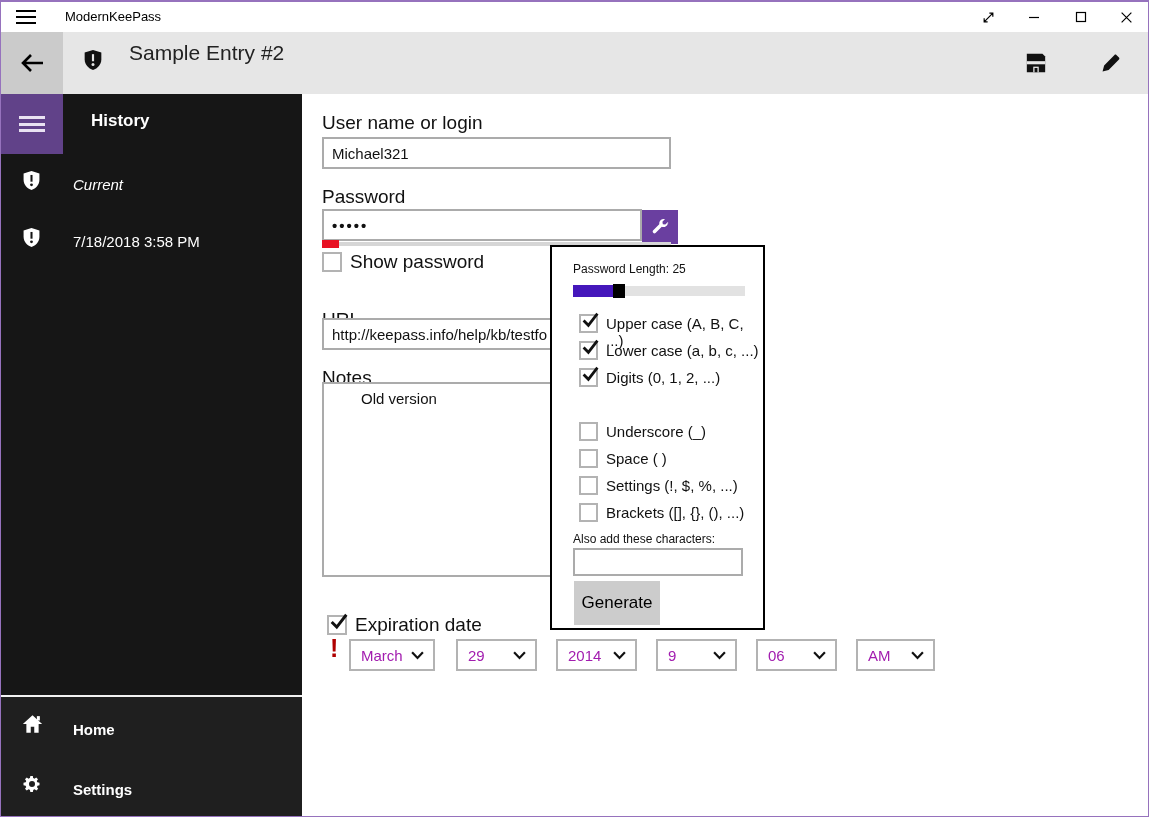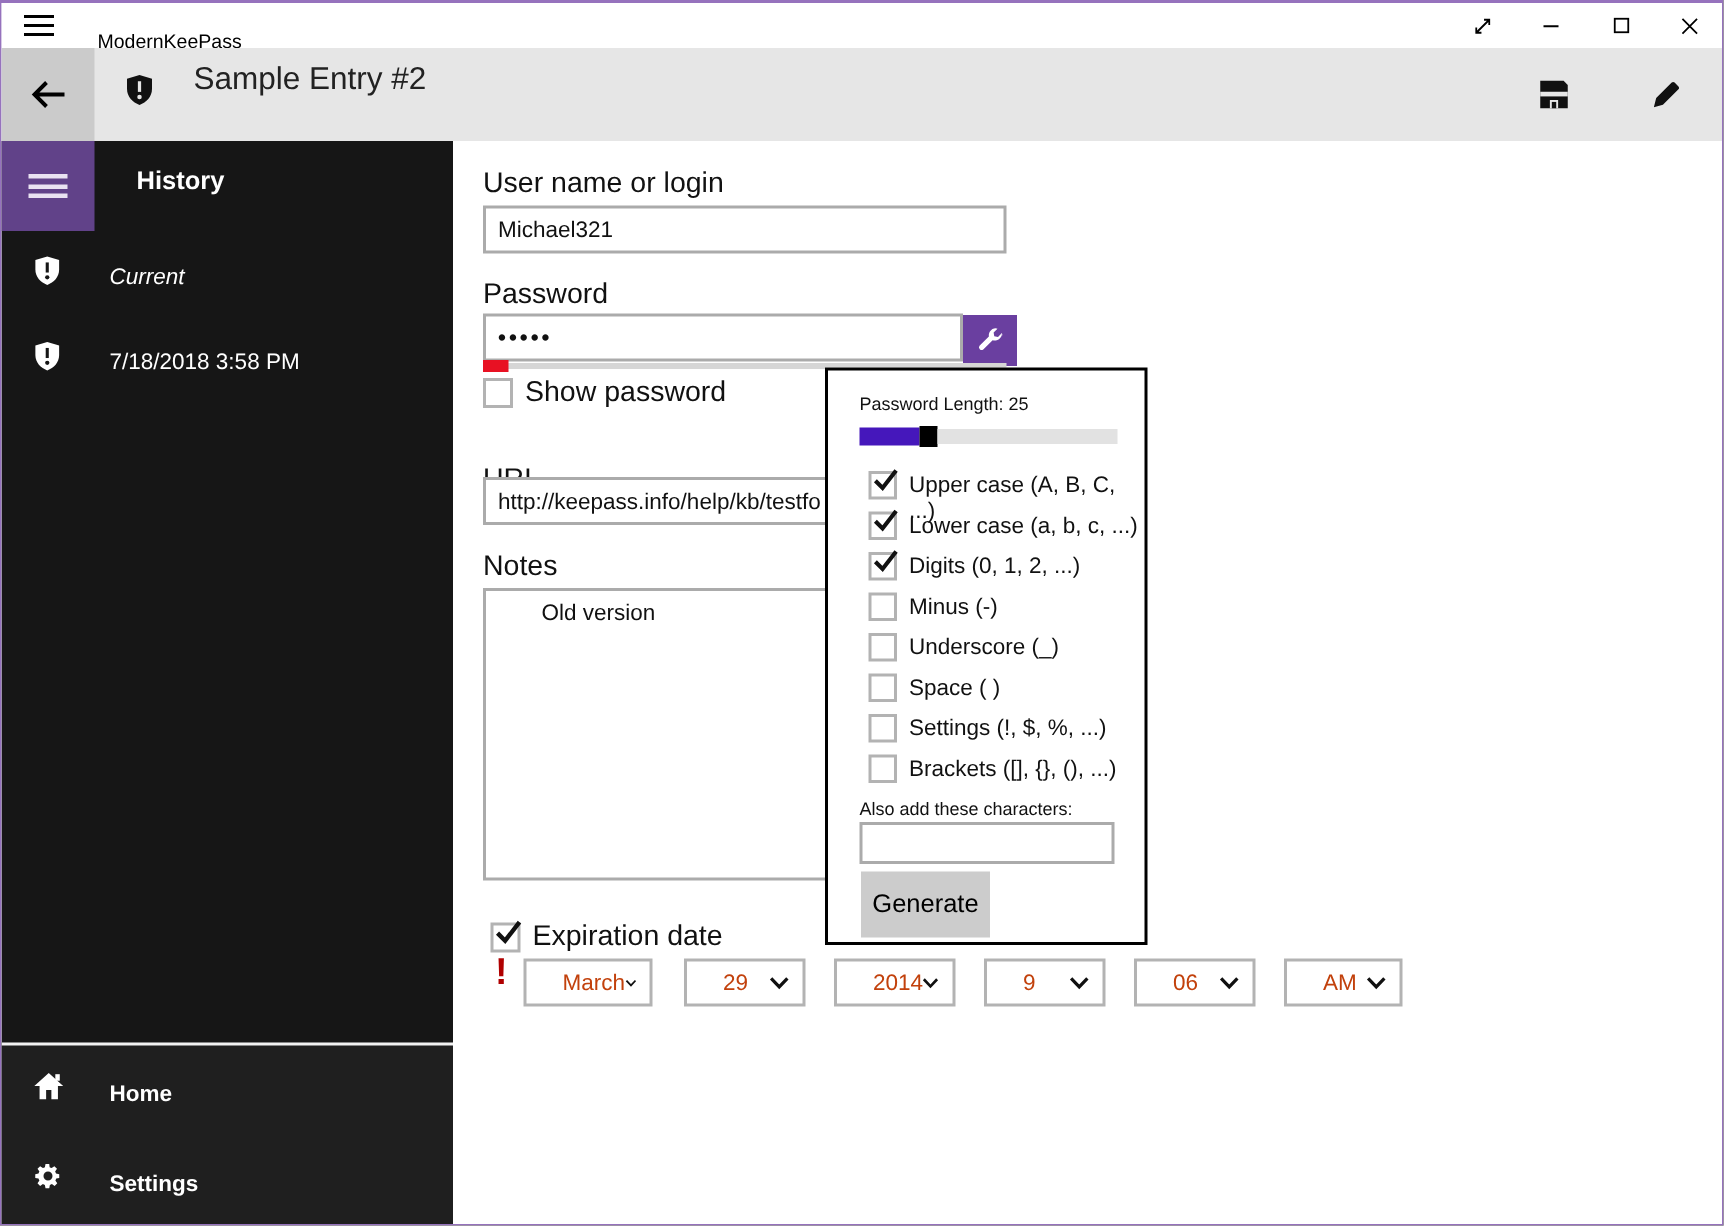"ModernKeePass" .tb-title { margin-top: 11px -> none }
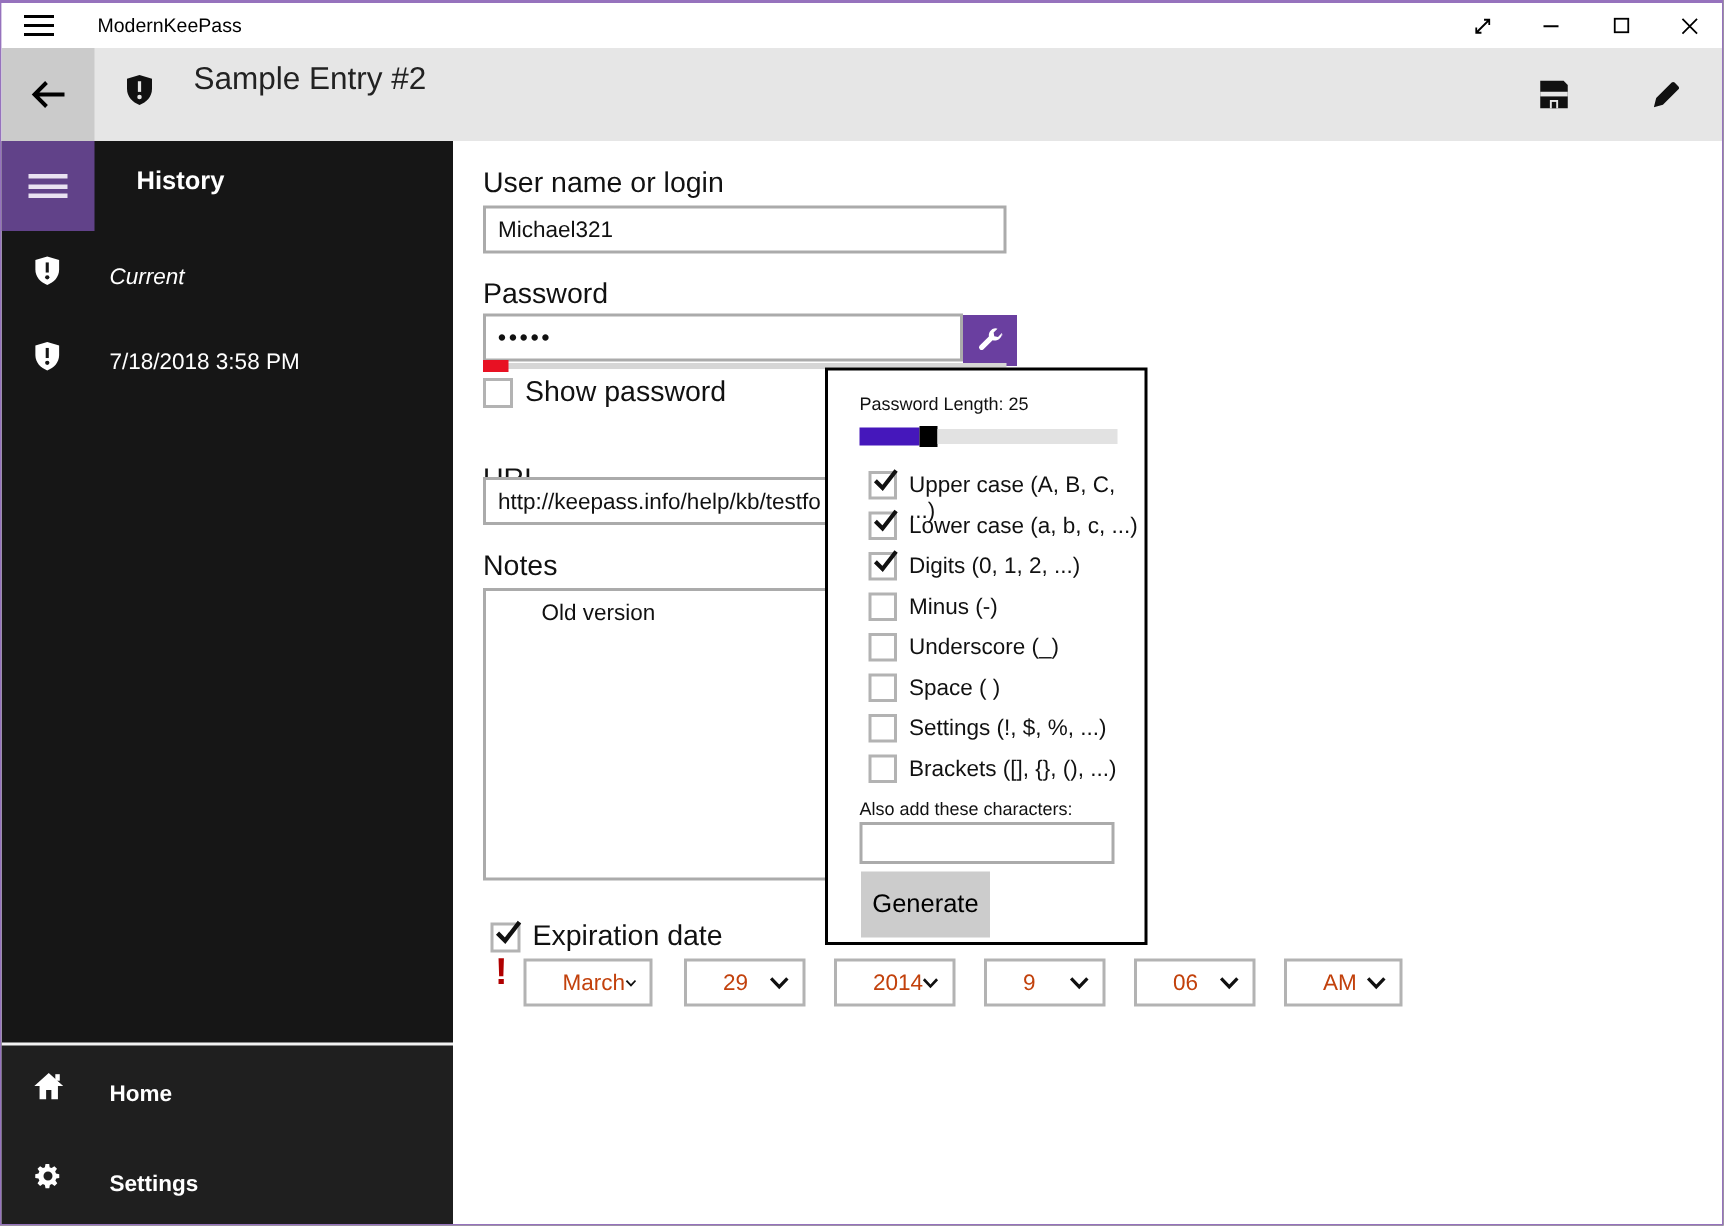"Old version" textarea.notes { top: 298px -> 288px }
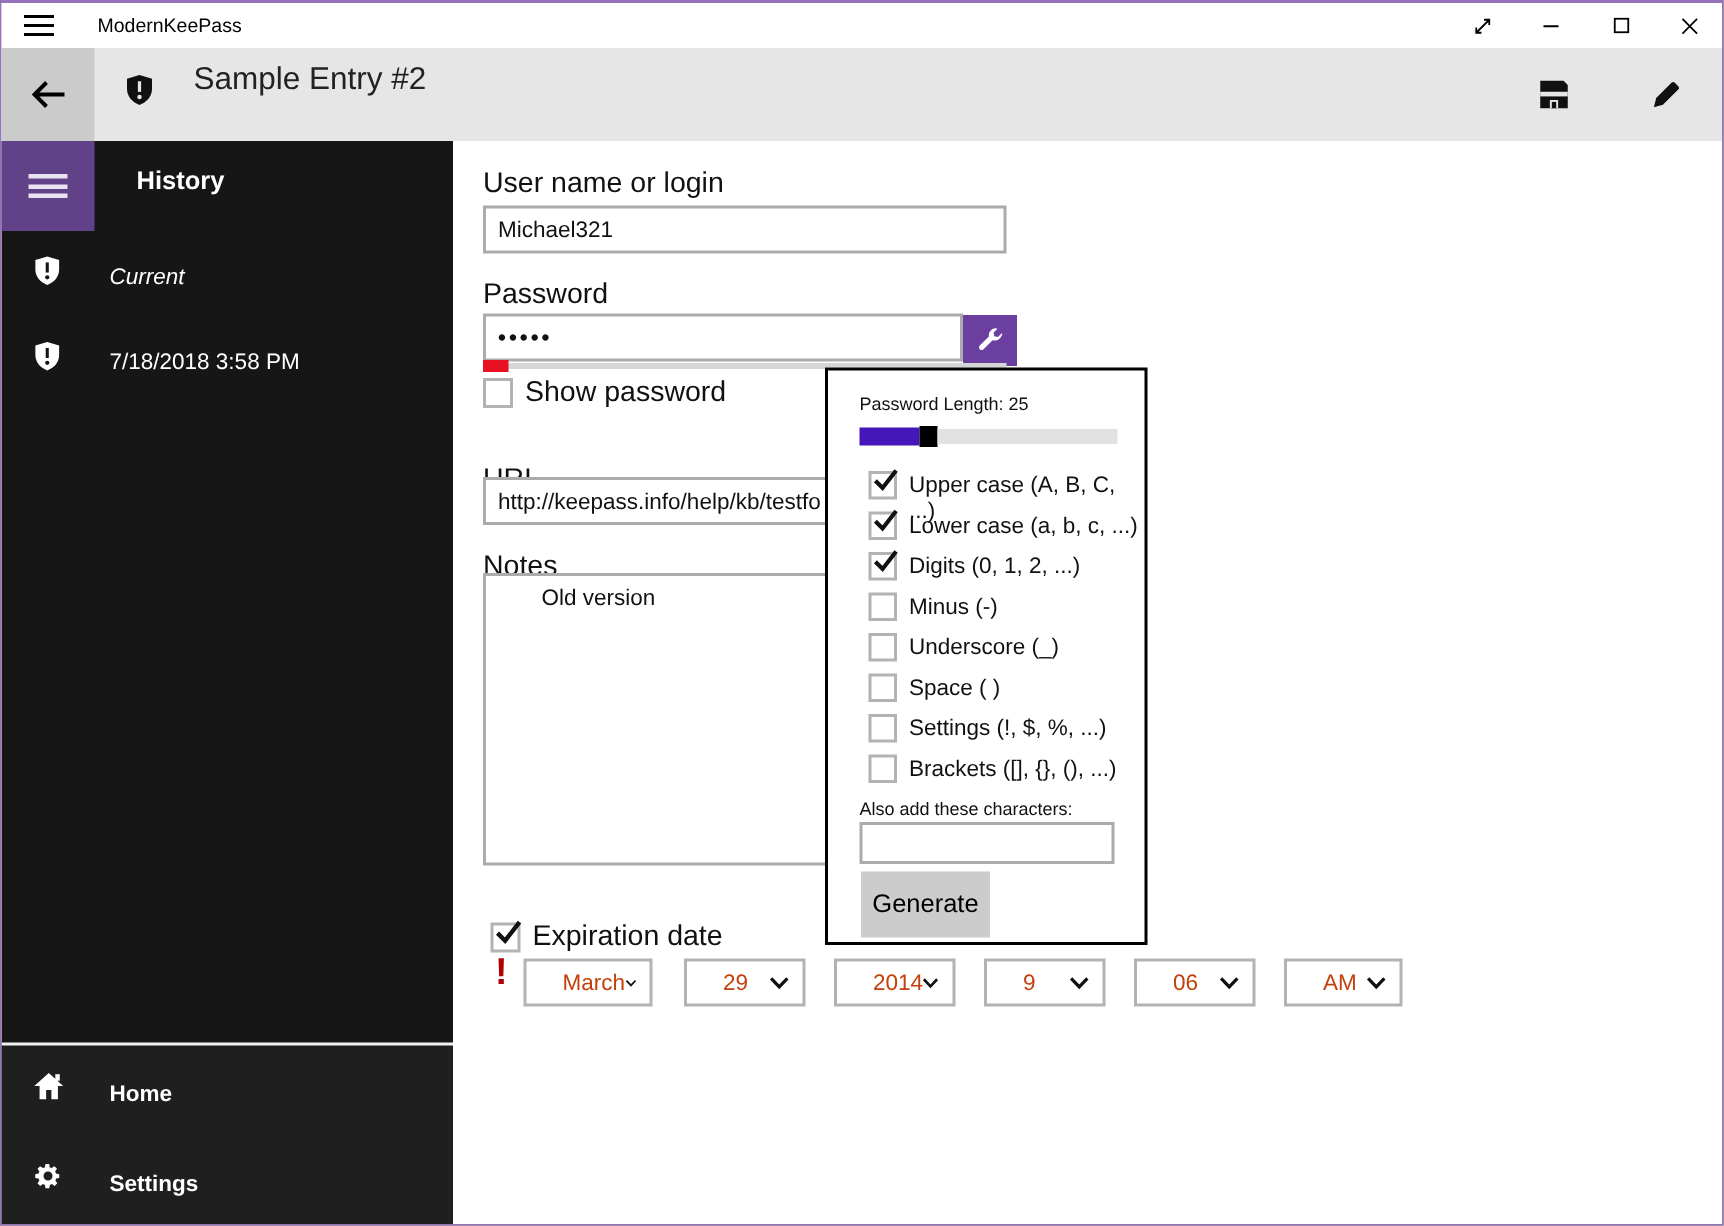"Minus (-)" div.pp-row { html: <div> <span> </span> <span>Minus (-)</span> </div> -> none }
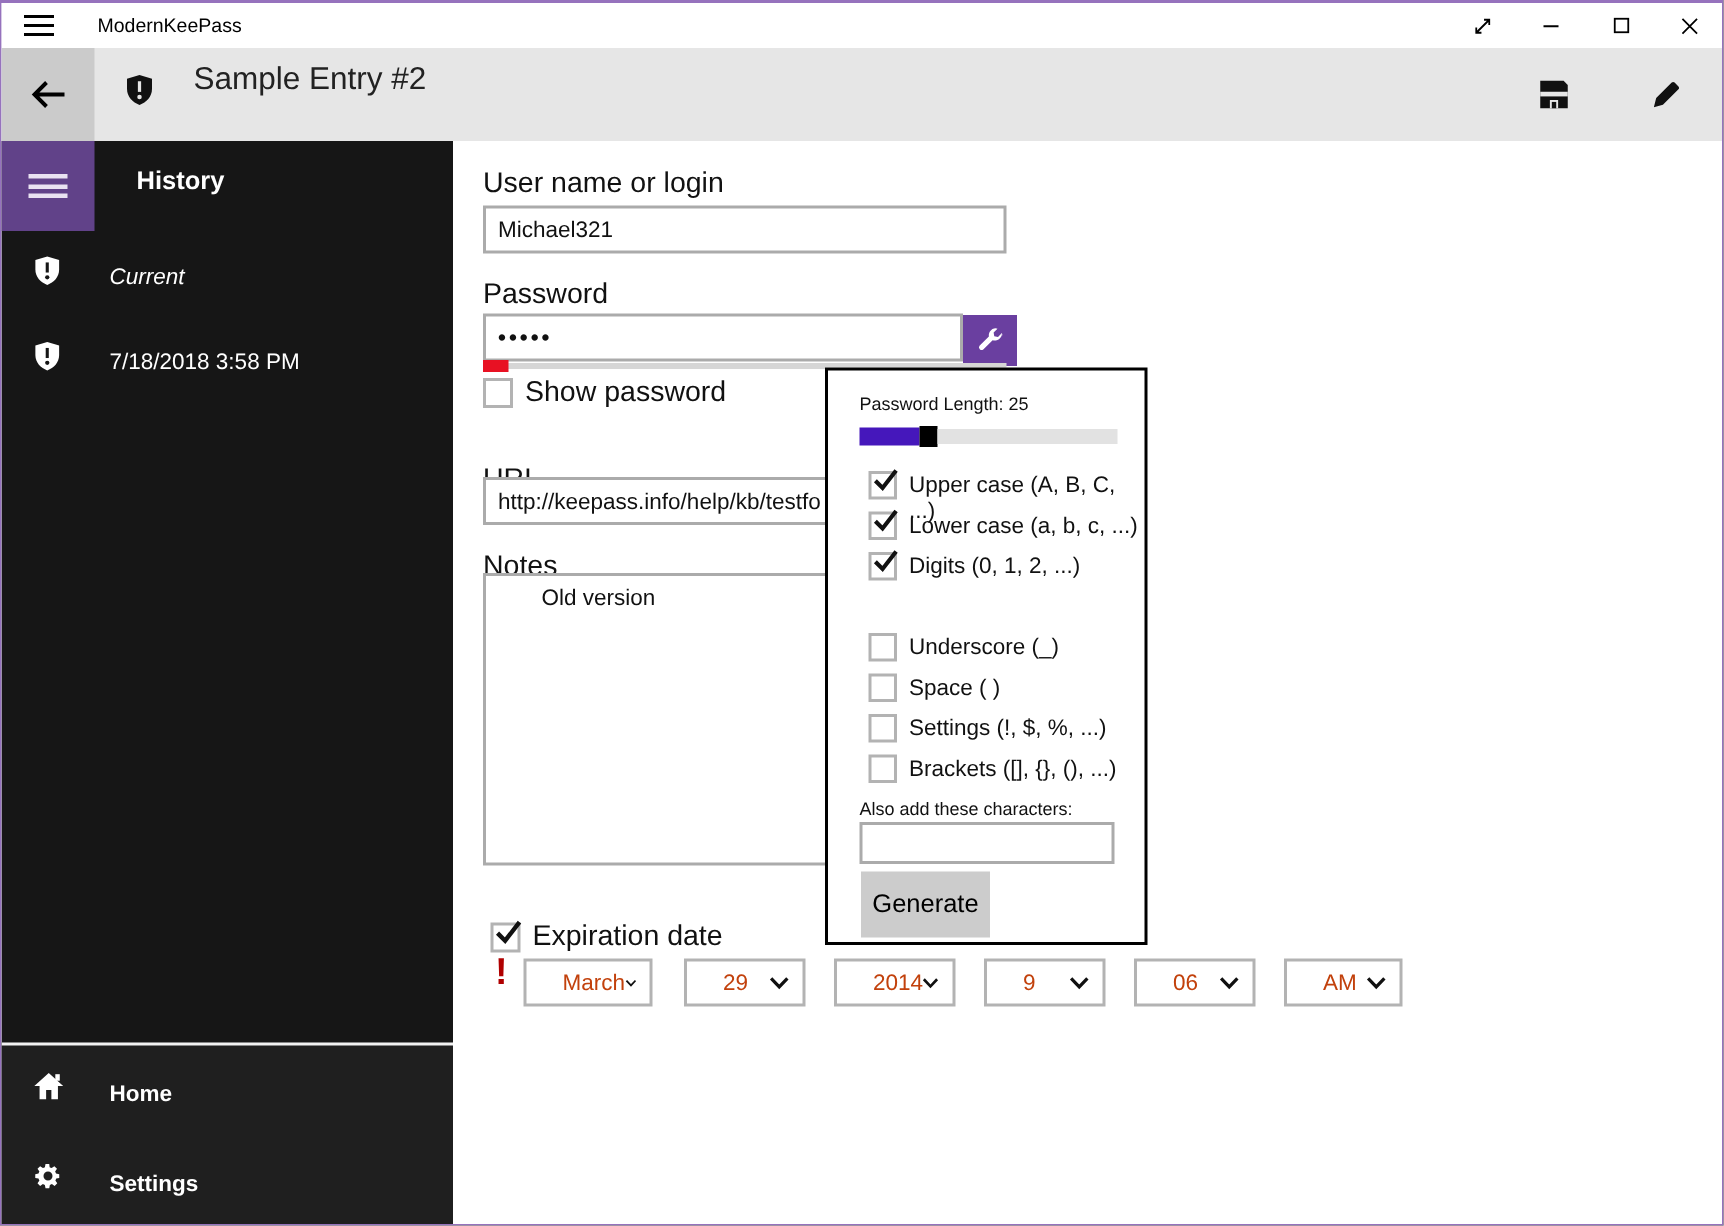"March" .dd-val { color: #c2410c -> #a21caf; padding-left: 24px -> 10px }
